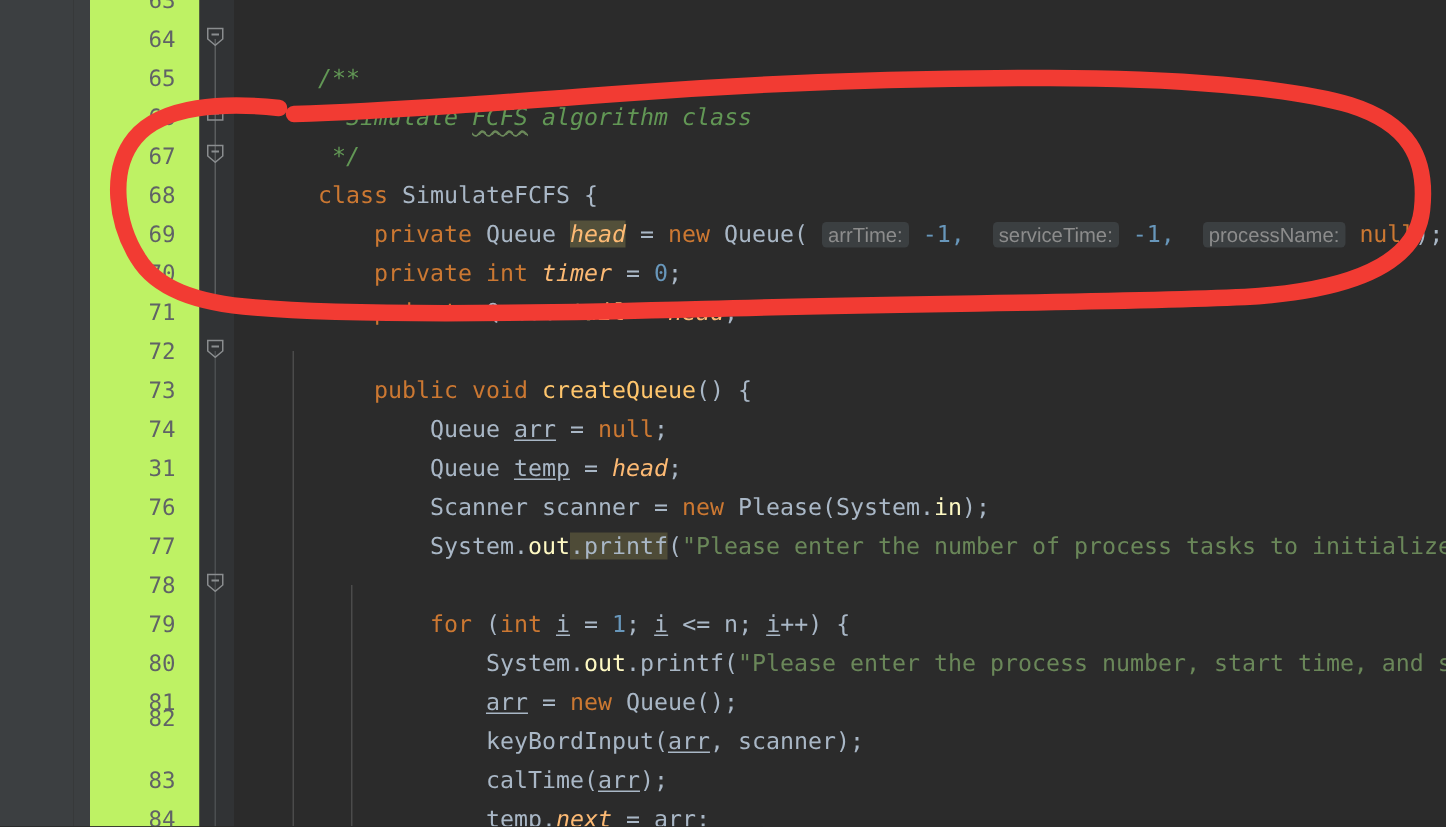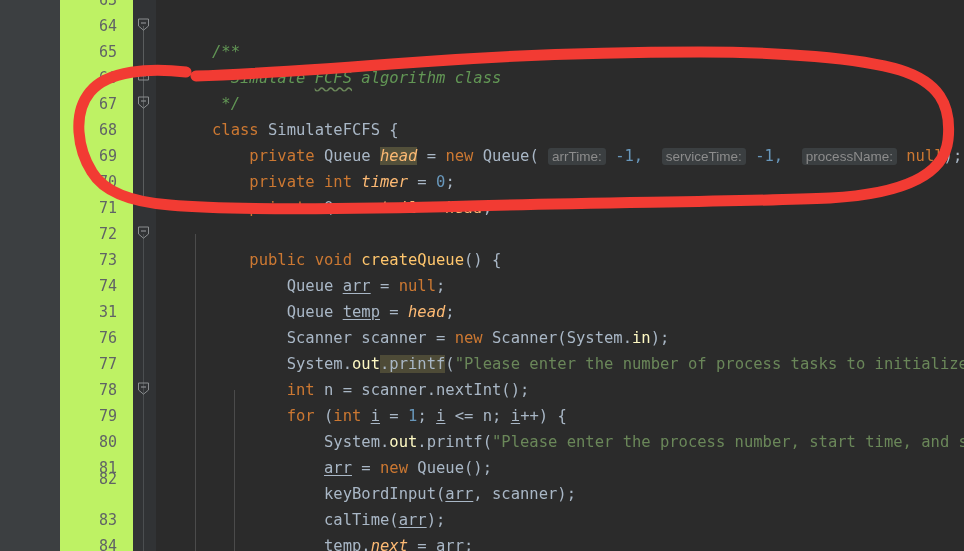"Scanner(System." span.plain { text: Scanner -> Please }
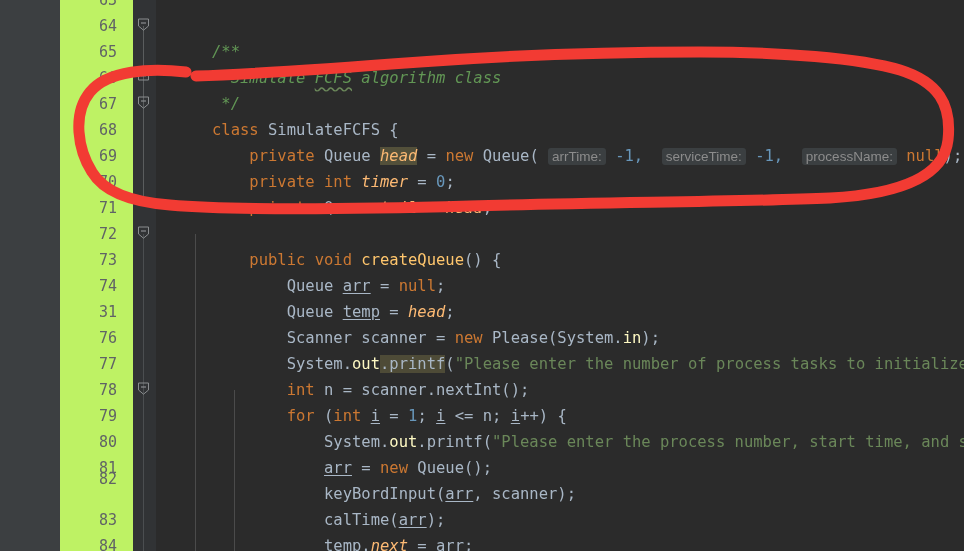"int n = scanner.nextInt();" div.code-line { html: <div> <span> </span><span>int</span><span> n </span><span>=</span><span> scanner.nextInt</span><span>();</span> </div> -> none }
